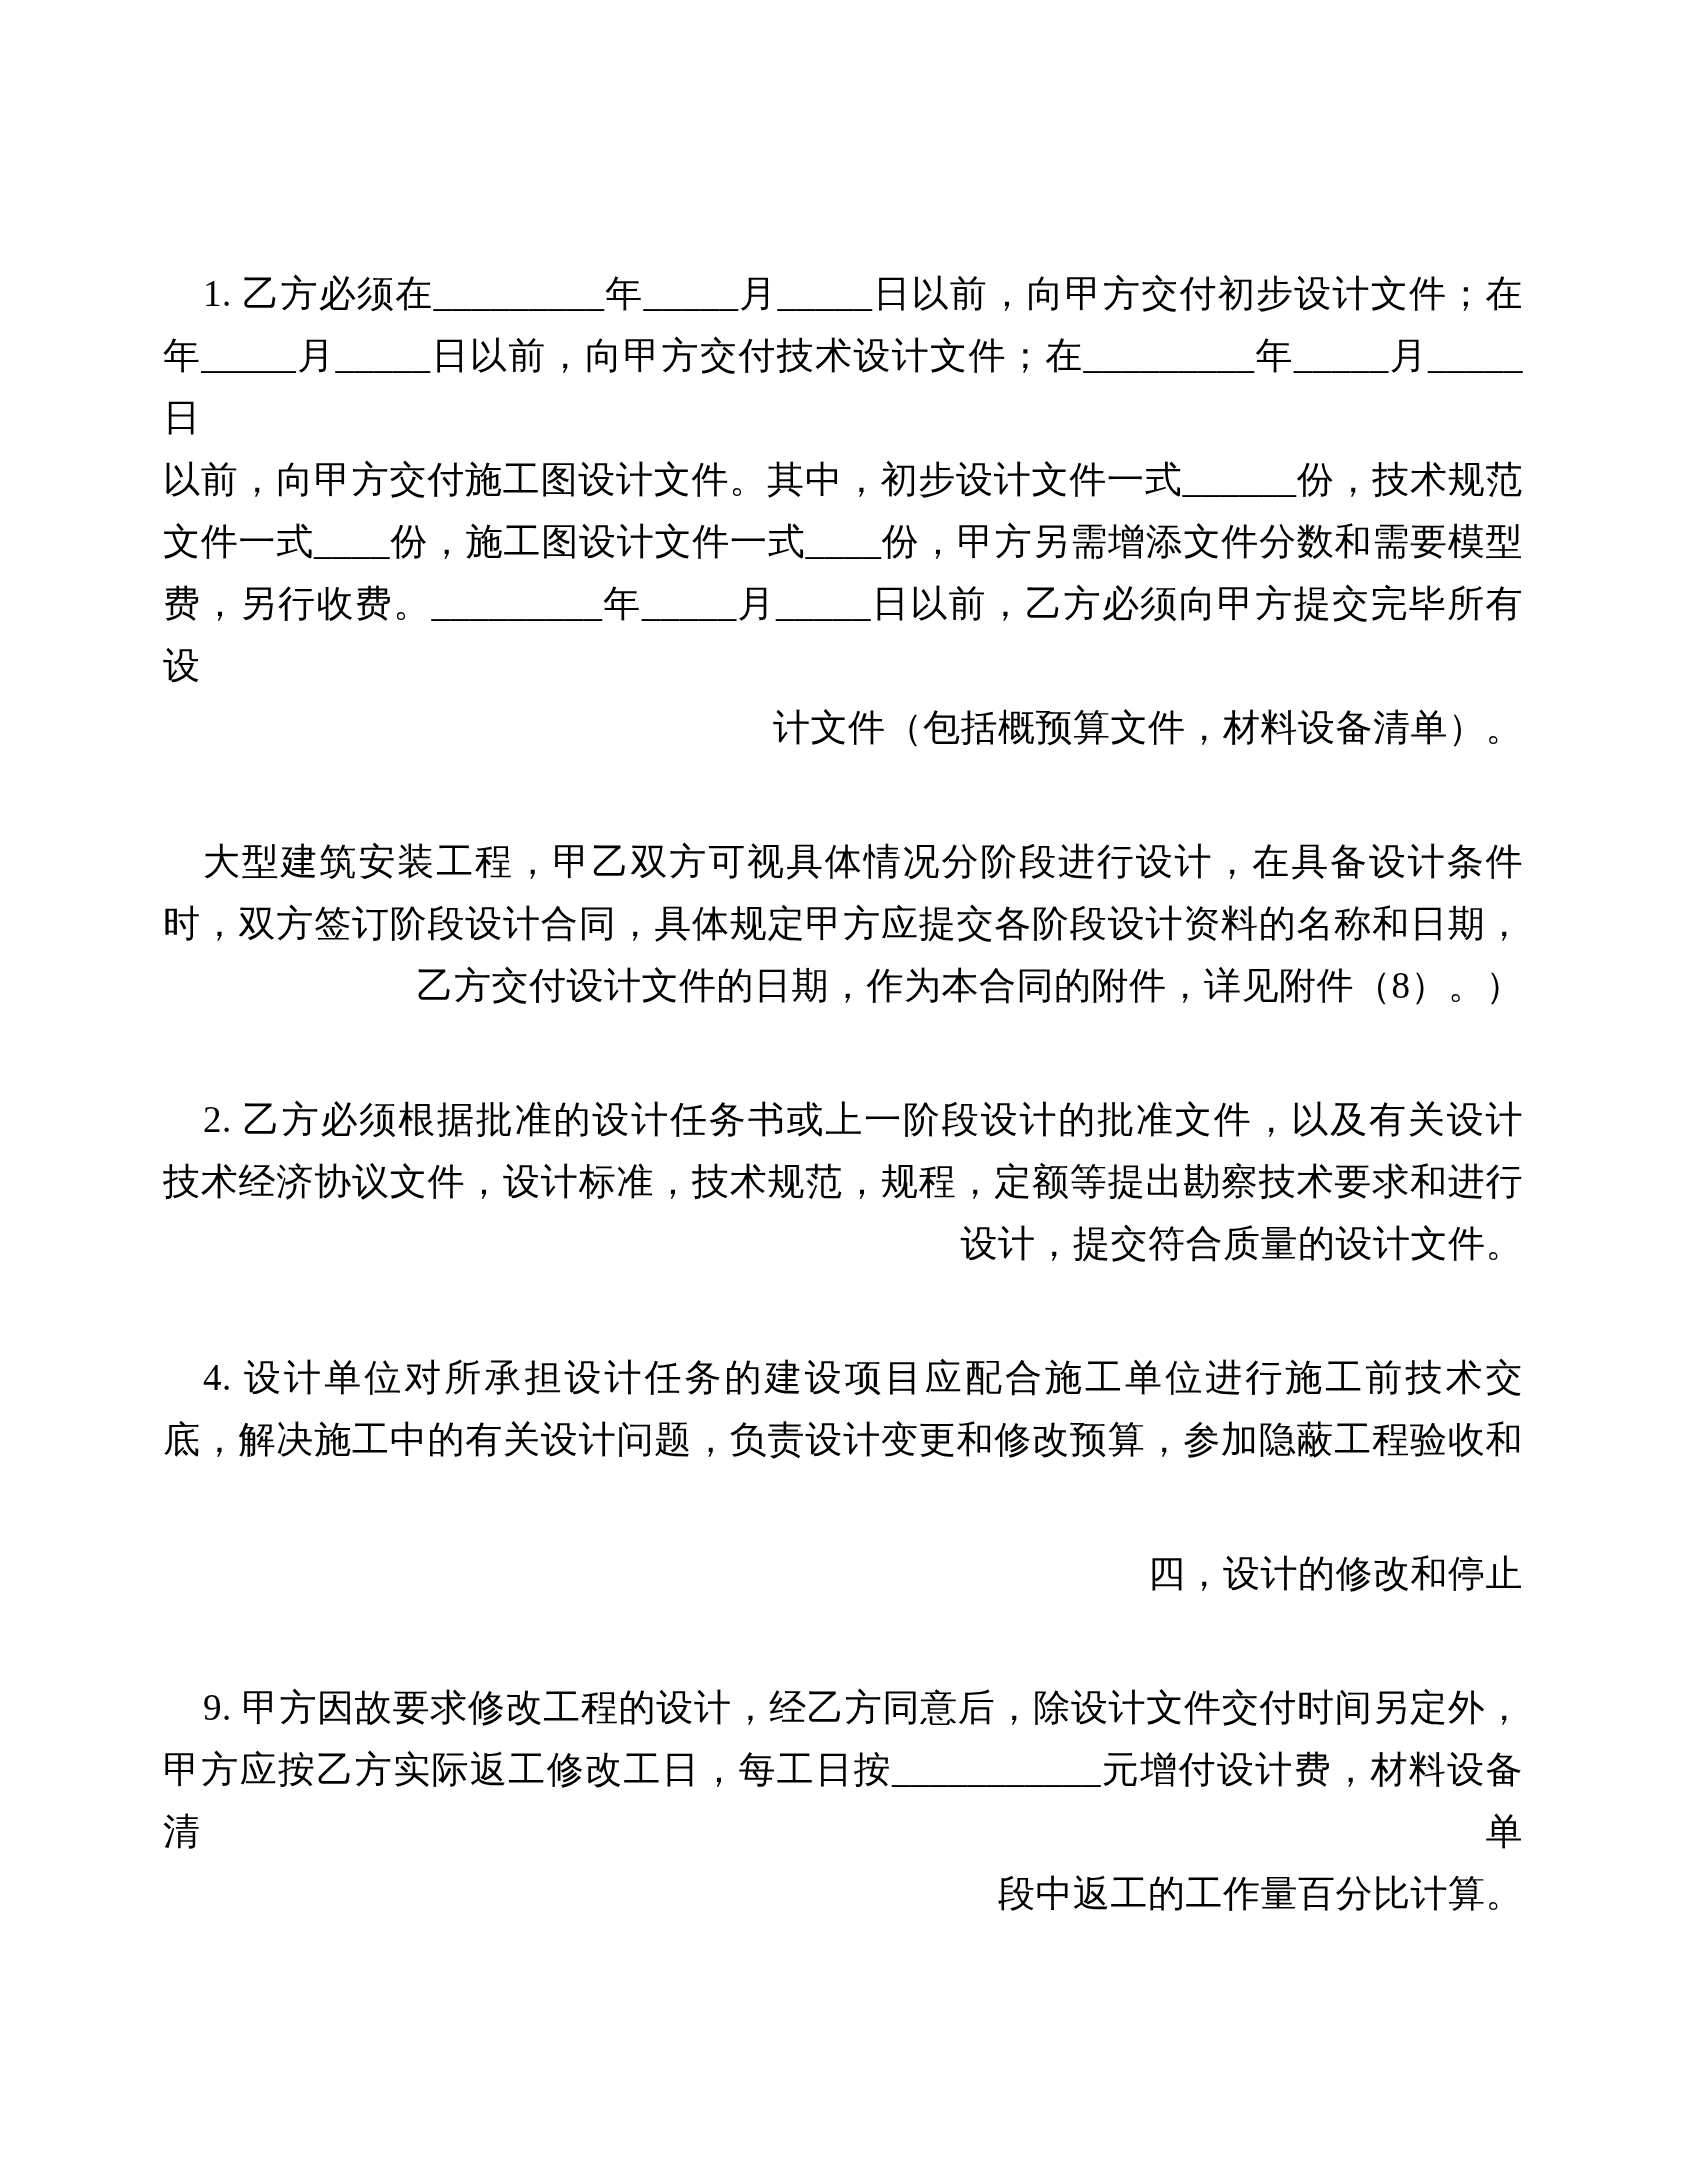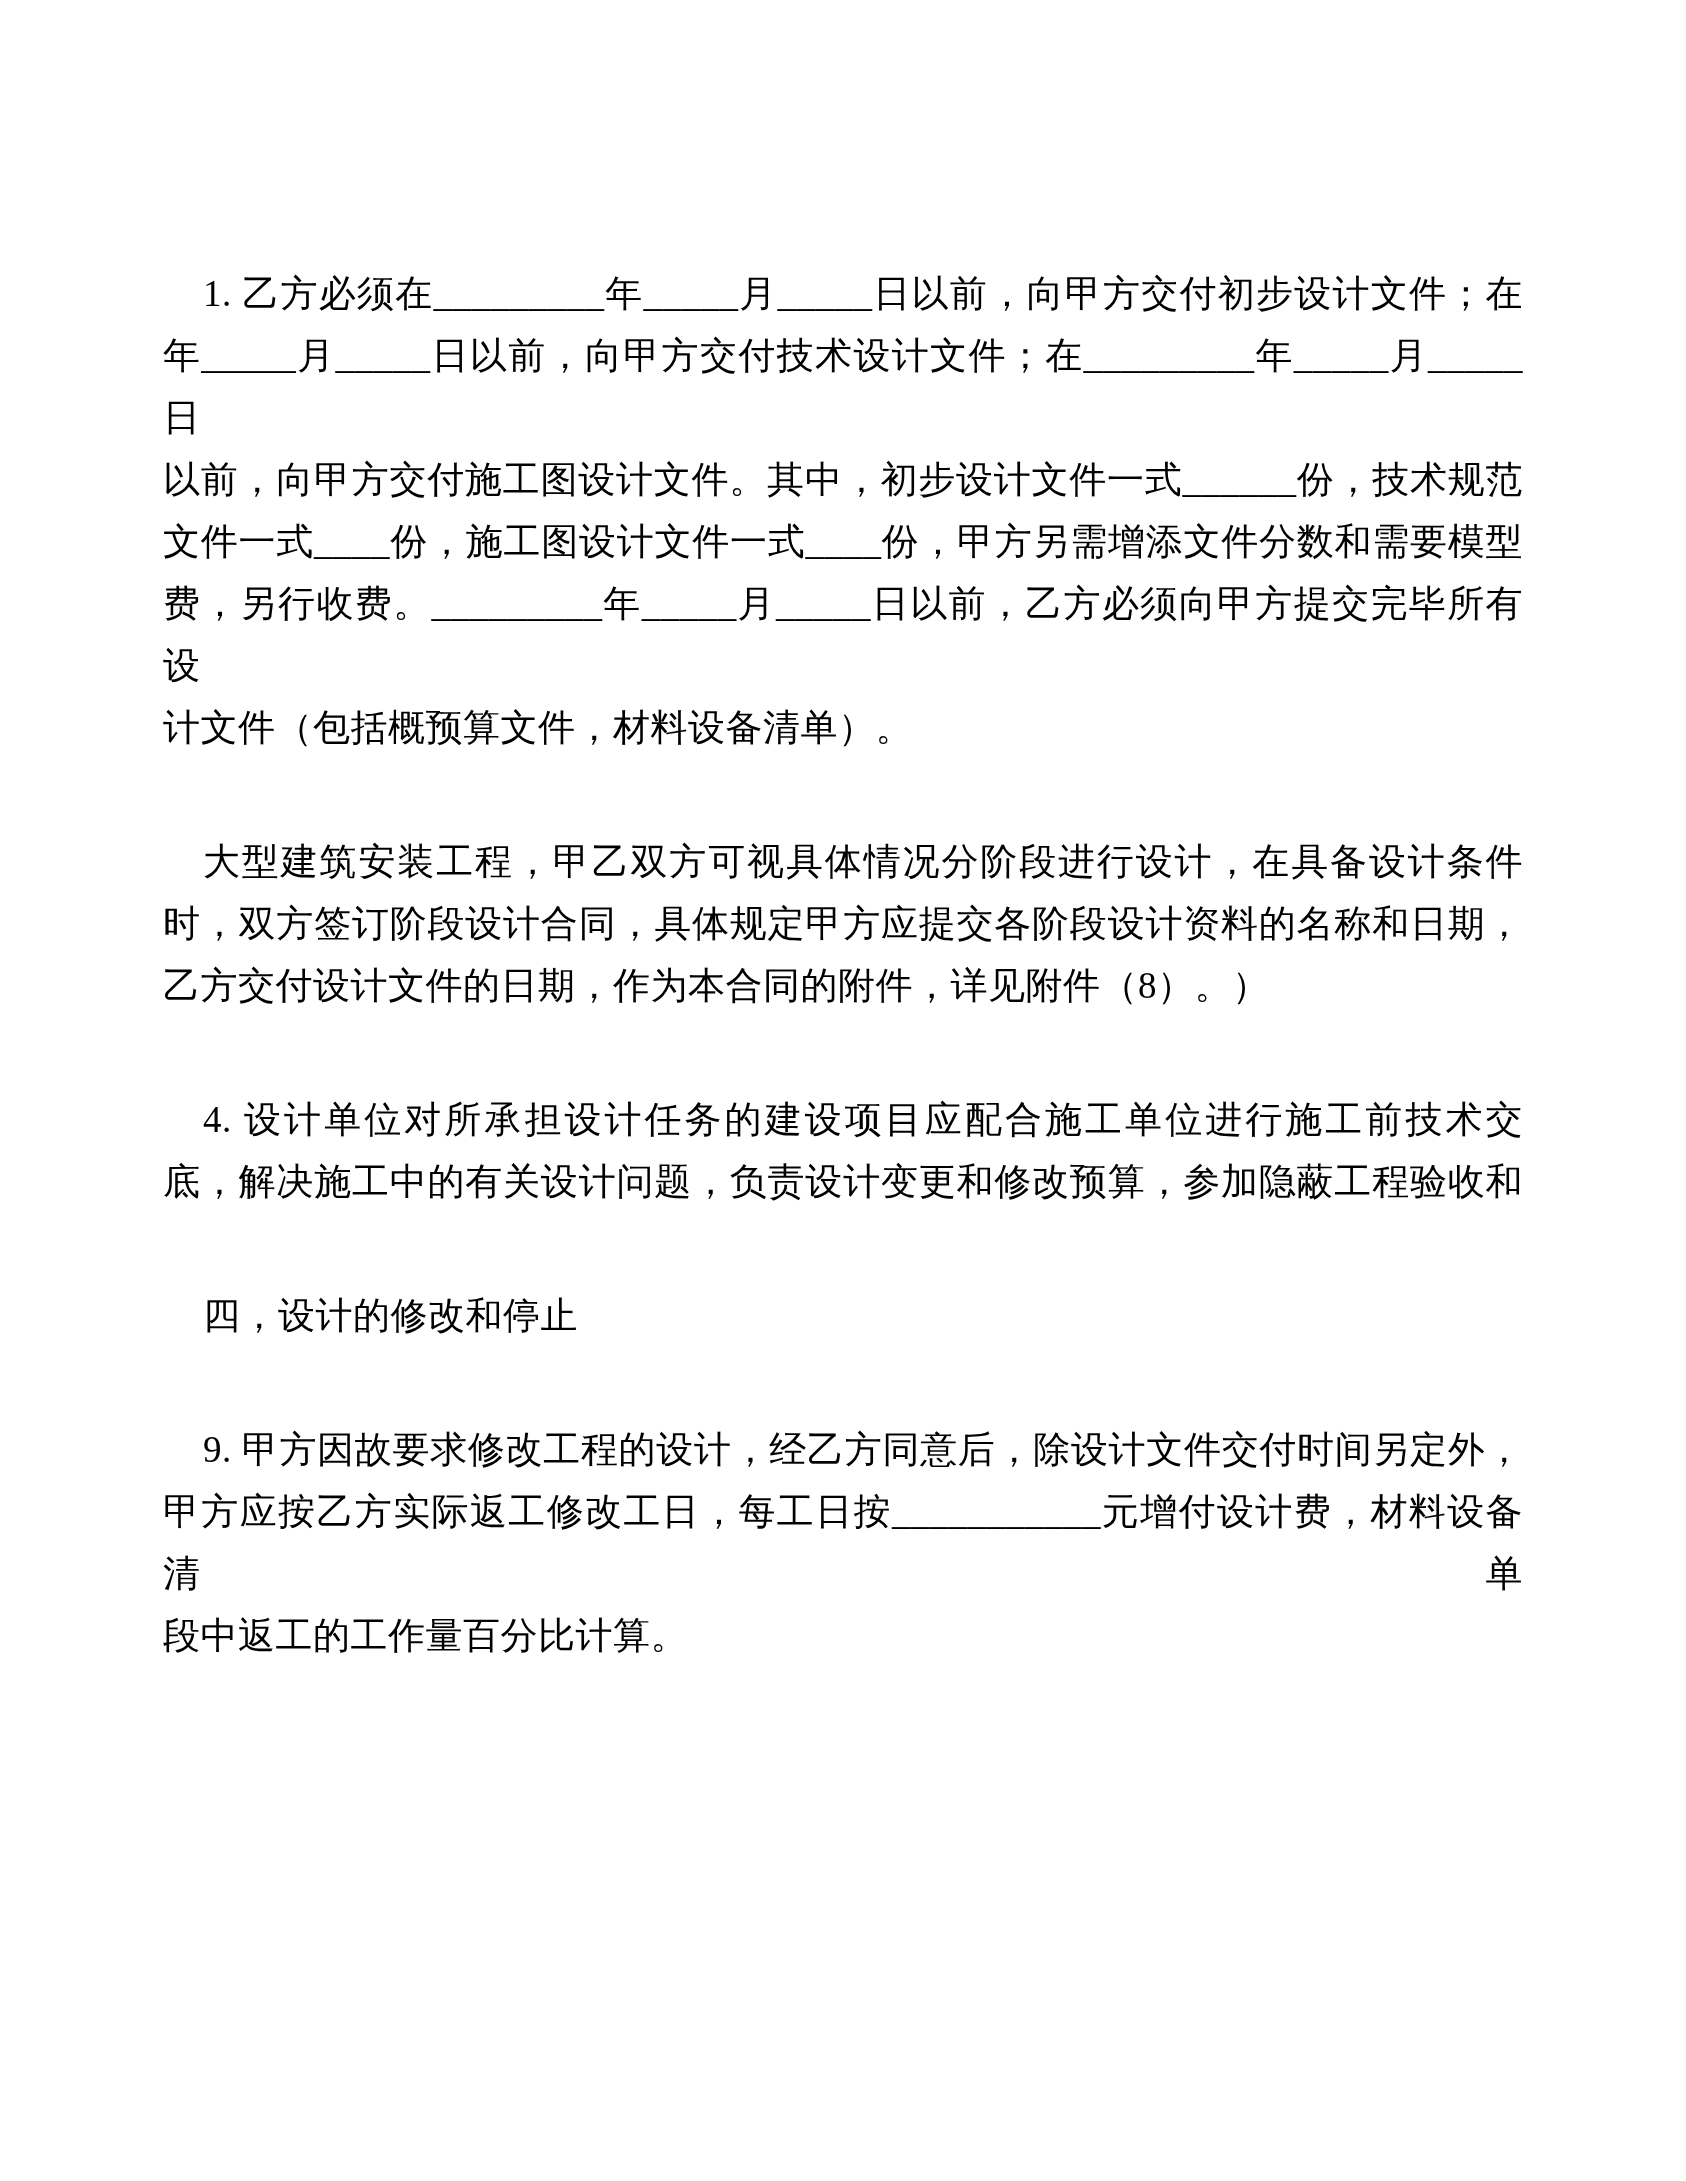"计文件（包括概预算文件，材料设备清单）。" .line { text-align: left -> right }
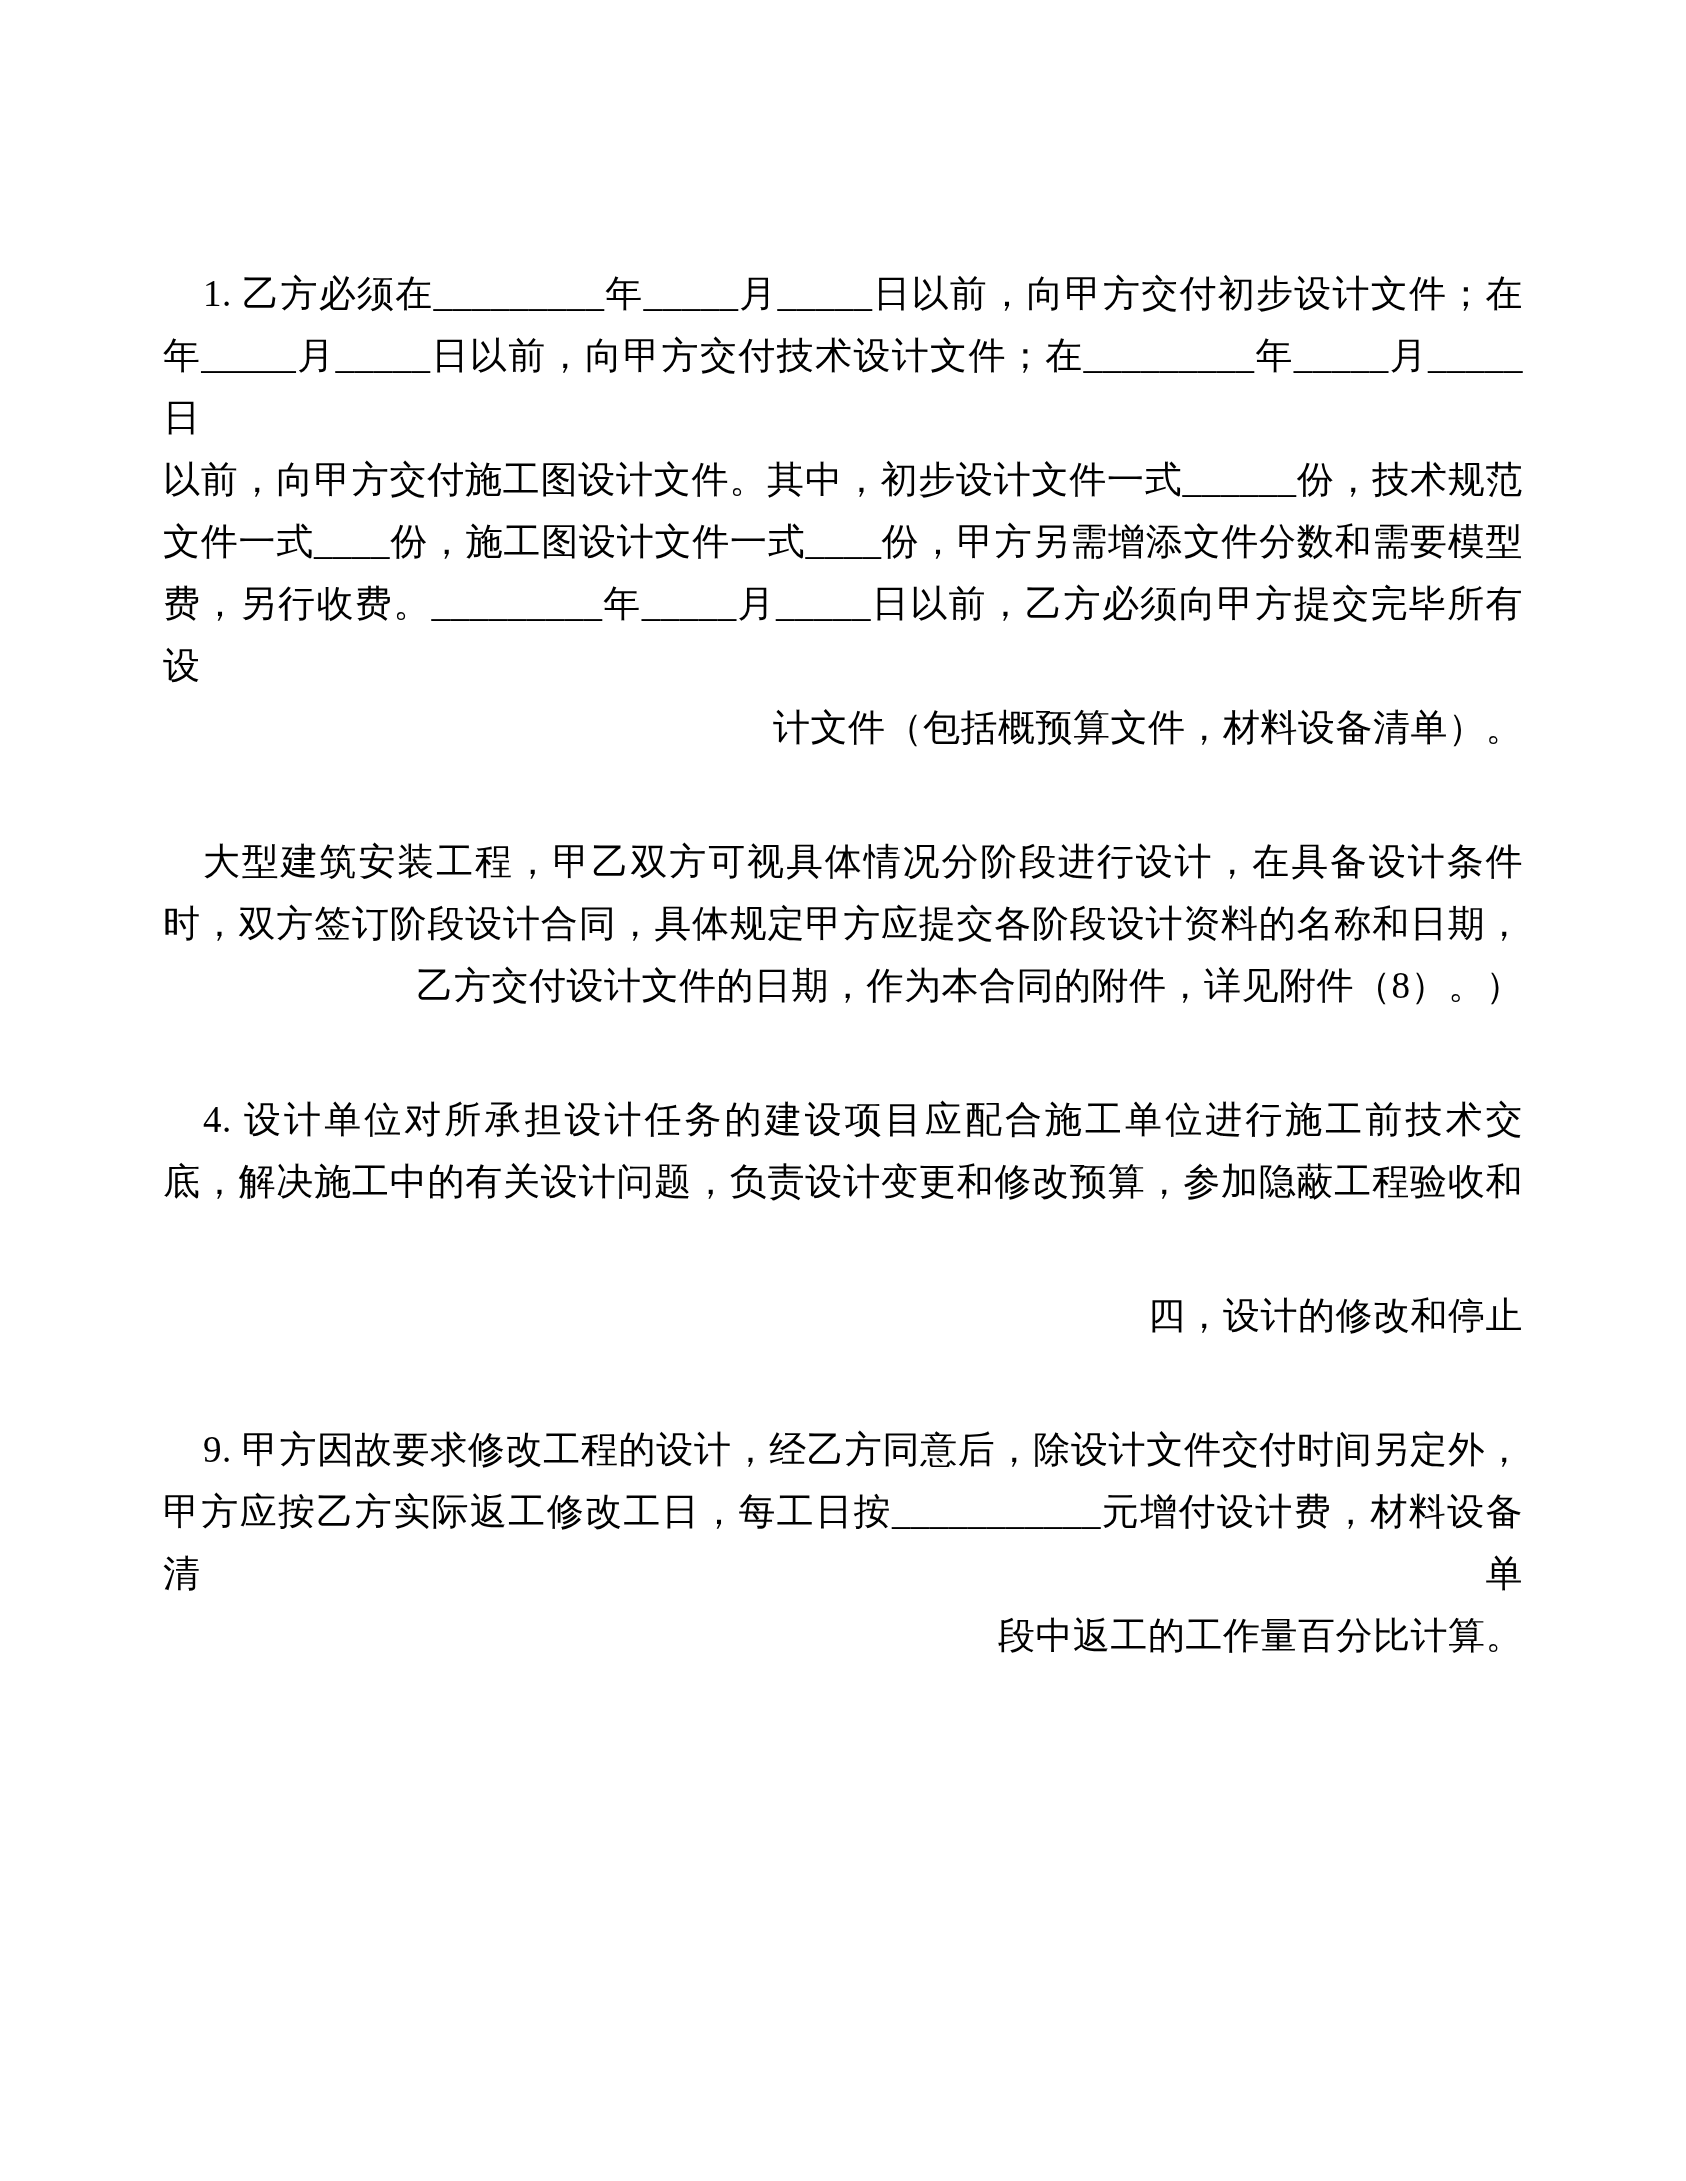"2. 乙方必须根据批准的设计任务书或上一阶段设计的批准文件，以及有关设计" div.paragraph { html: none -> <div> <div>2. 乙方必须根据批准的设计任务书或上一阶段设计的批准文件，以及有关设计</div> <div>技术经济协议文件，设计标准，技术规范，规程，定额等提出勘察技术要求和进行</div> <div>设计，提交符合质量的设计文件。</div> </div> }
